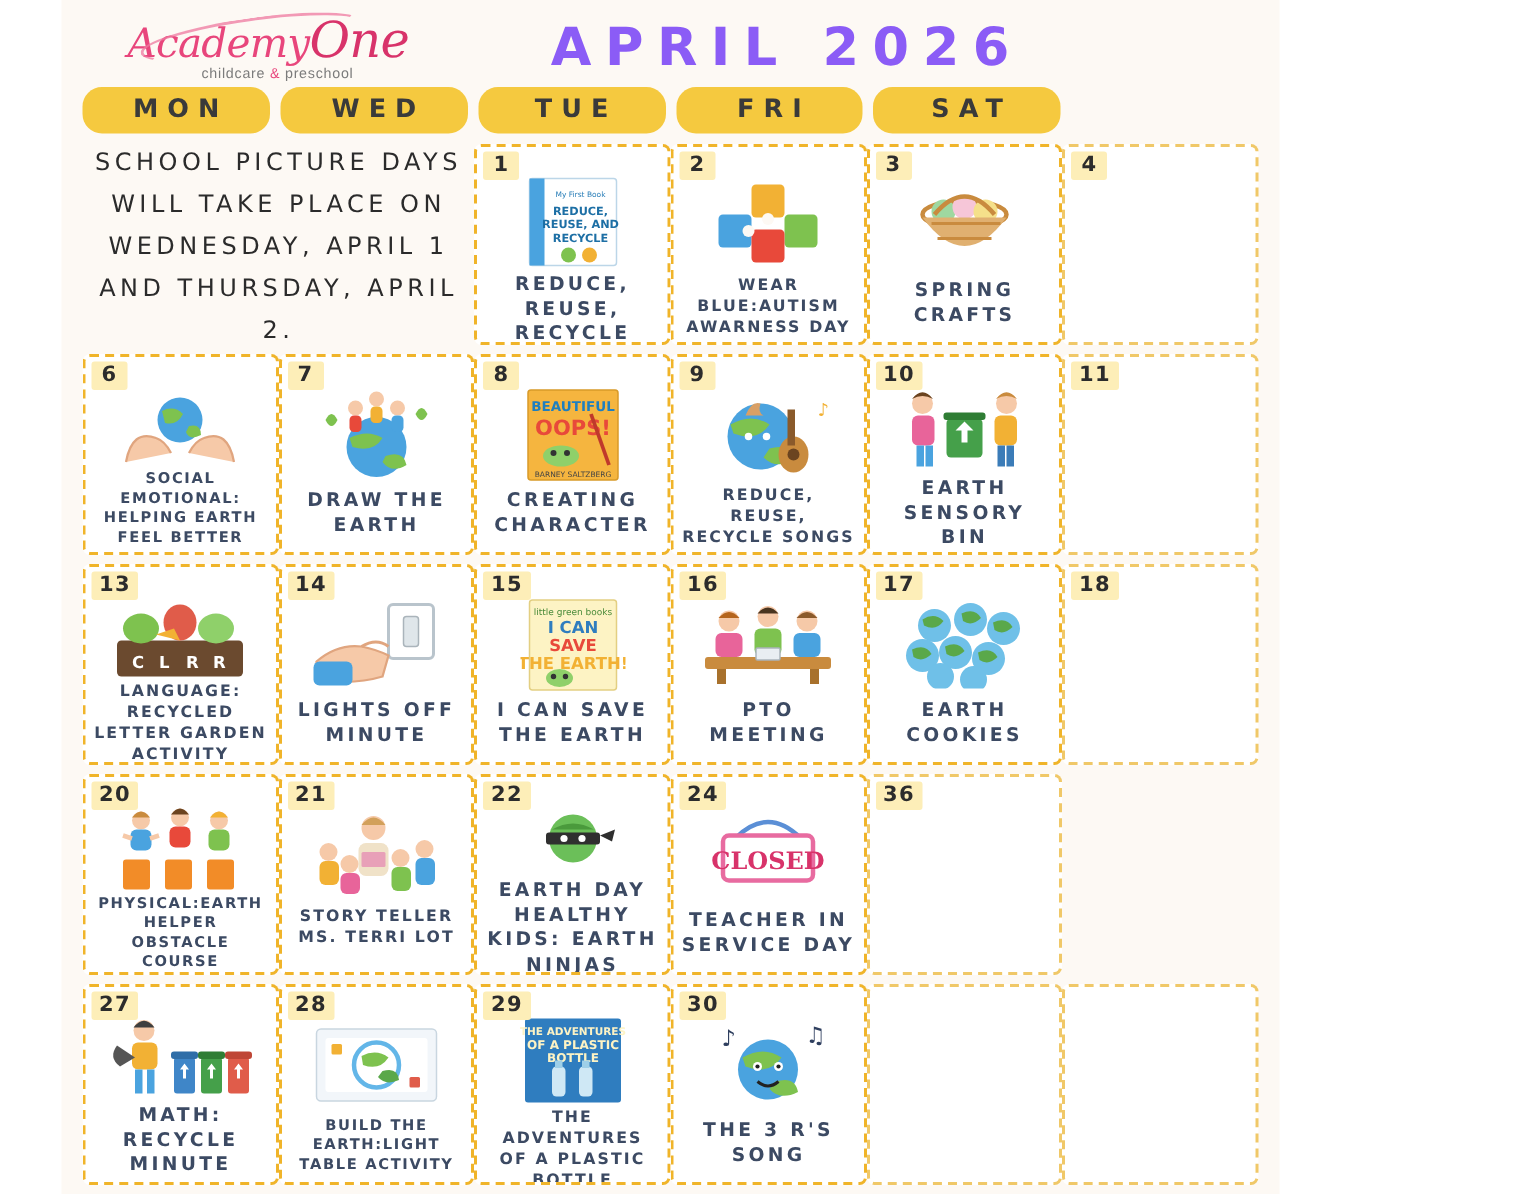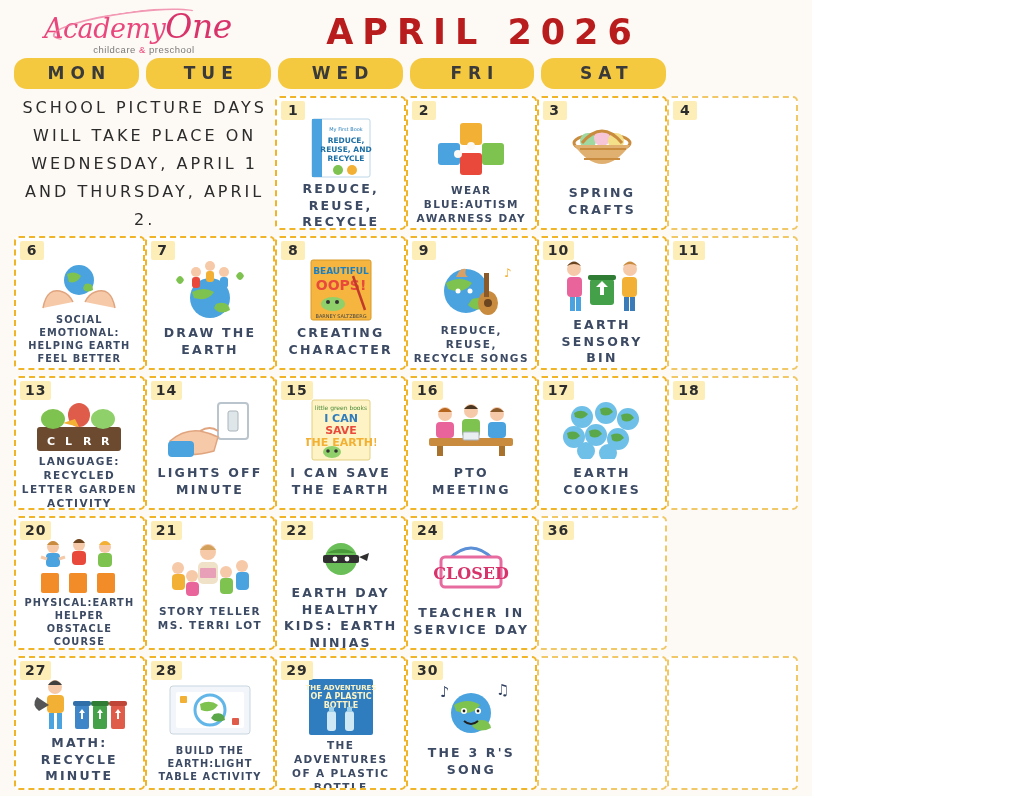"AcademyOne" .page { margin-left: none -> 41px }
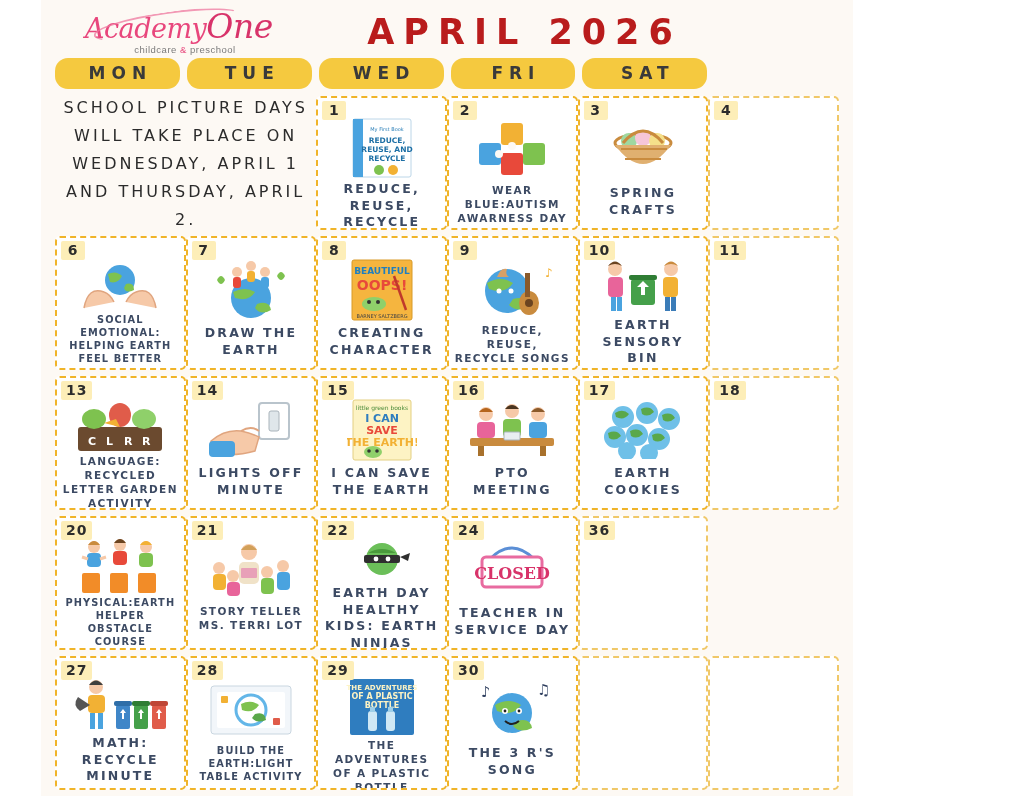"APRIL 2026" .title { color: #b91c1c -> #8b5cf6 }
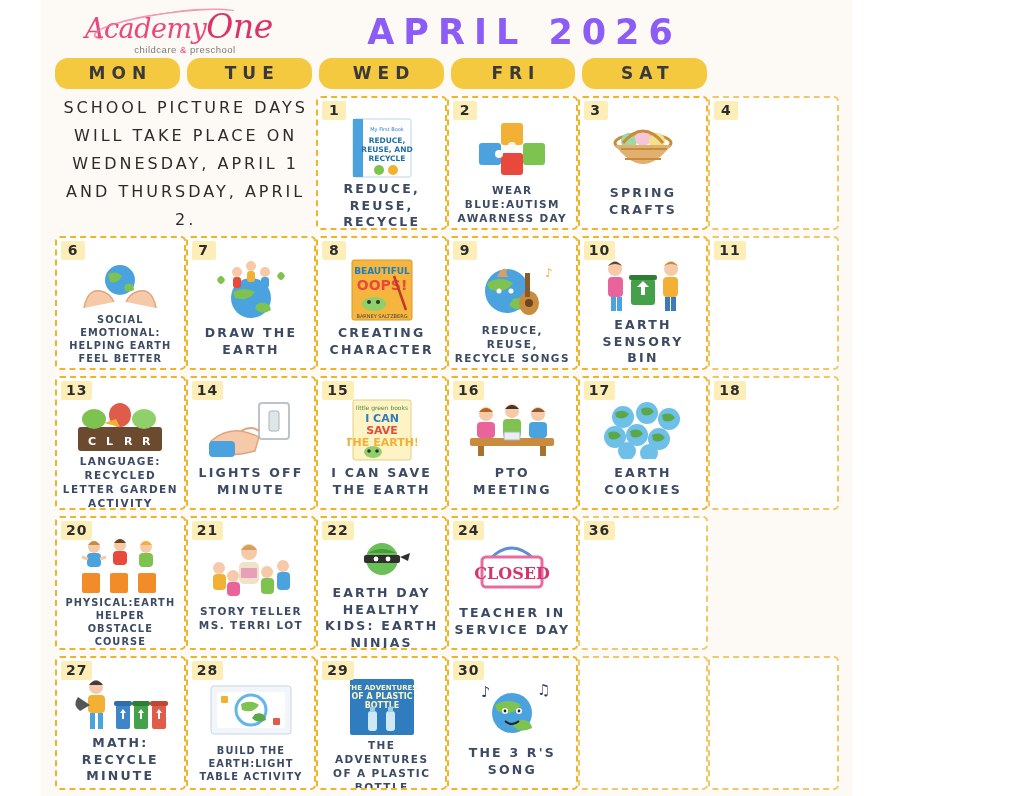"TUE" div.dow { order: before "WED" -> after "WED" }
